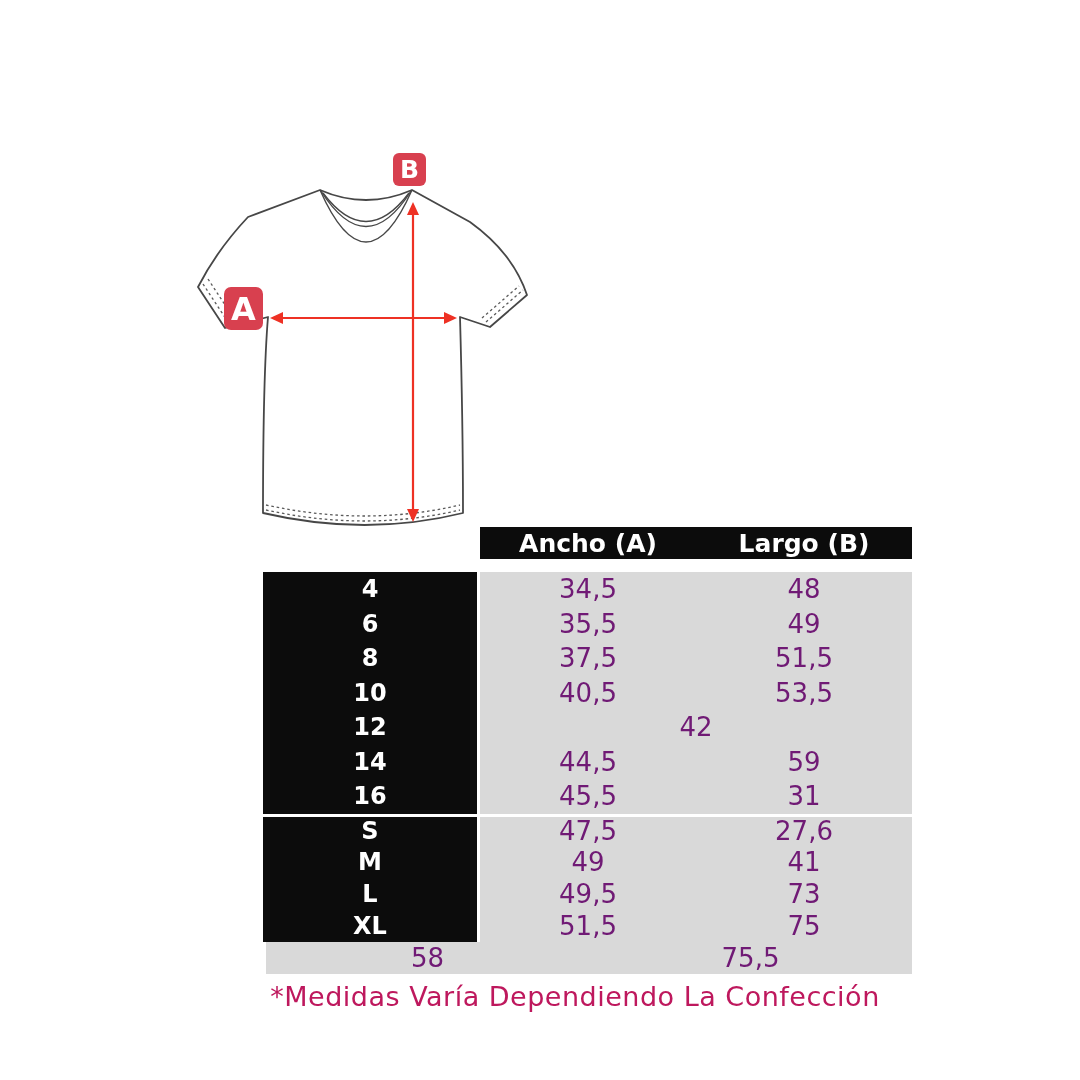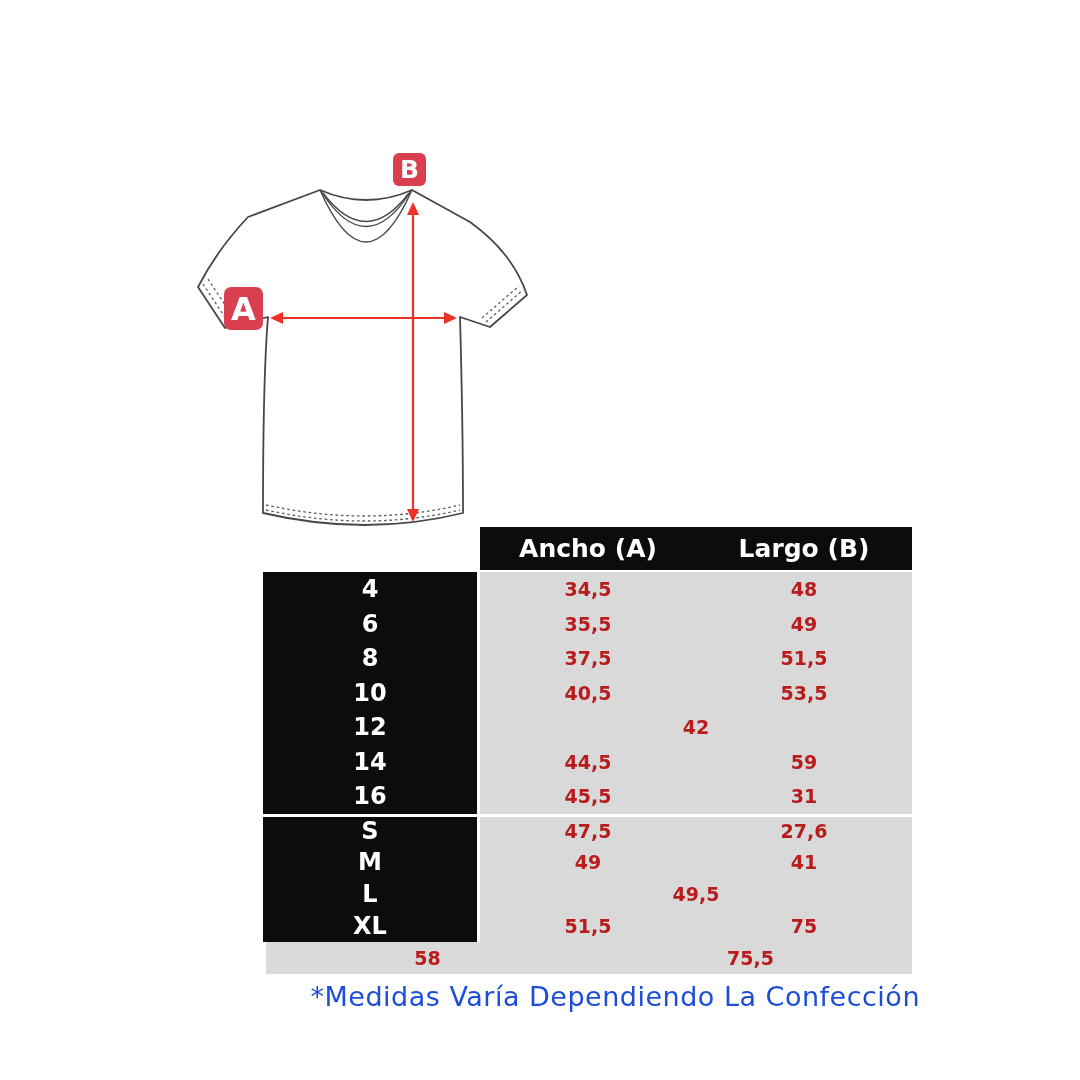"Ancho (A)" .thead { height: 43px -> 32px }
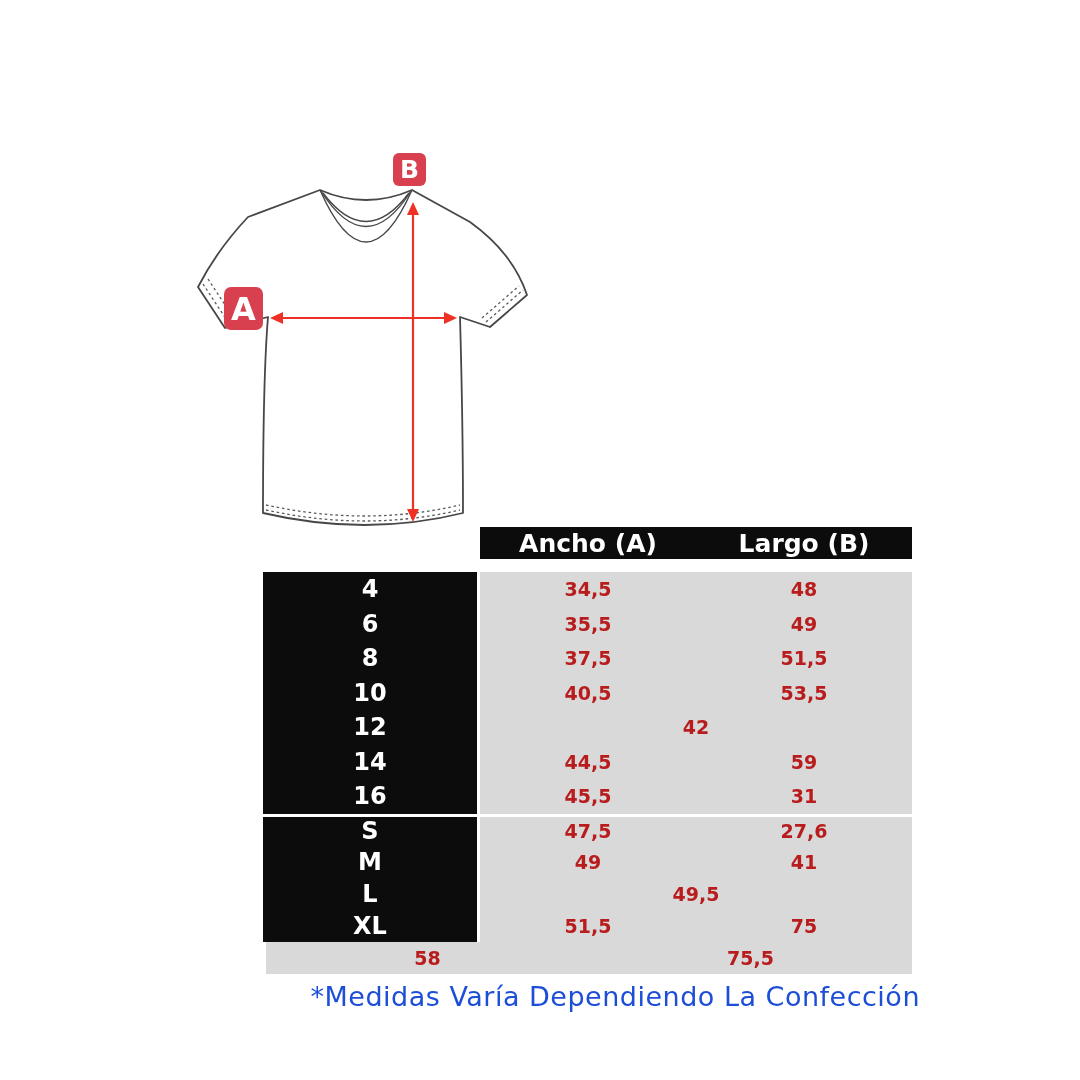"34,5" .val { color: #b91c1c -> #701a75; font-size: 19px -> 26px; font-weight: bold -> none }
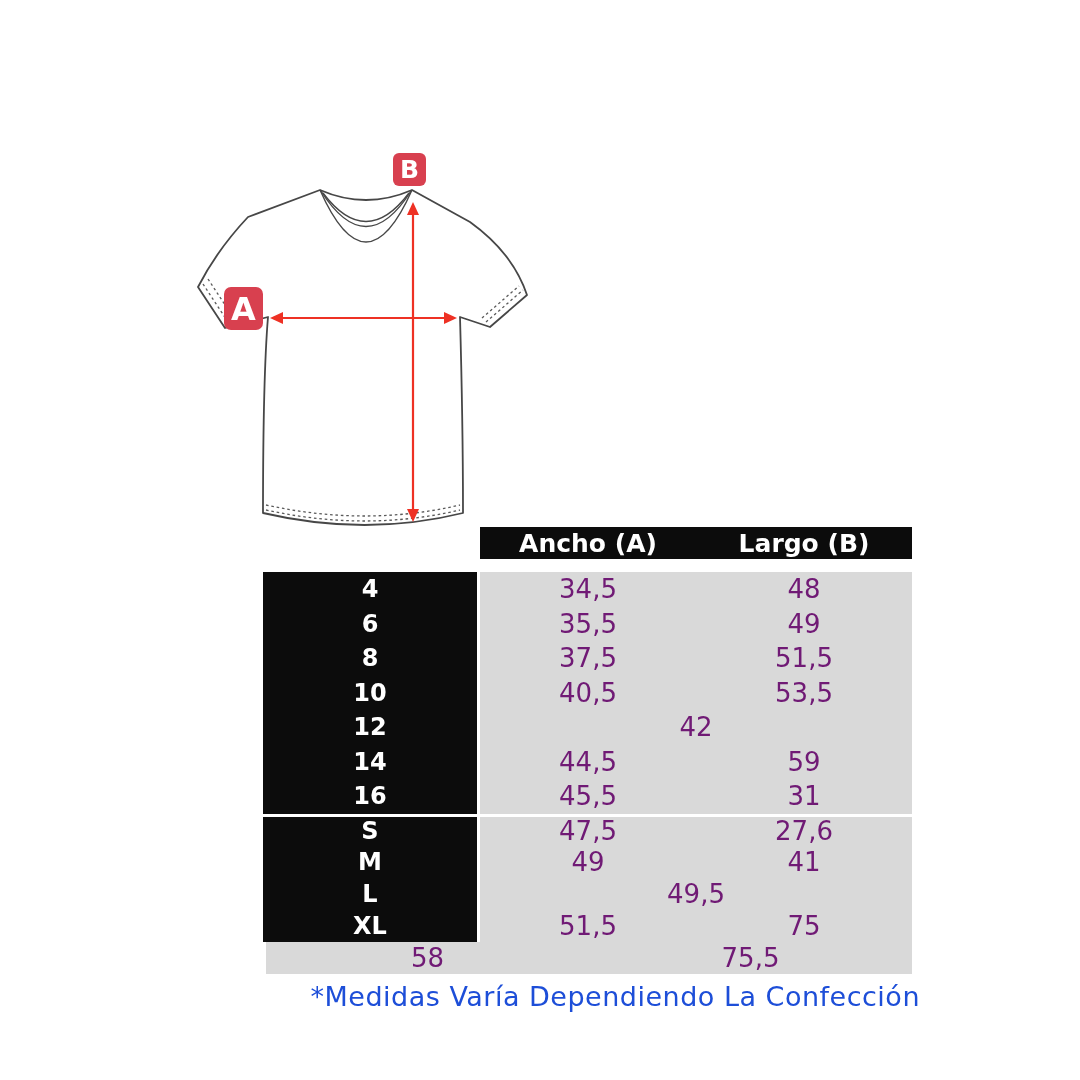"73" div.val { html: none -> <div>73</div> }
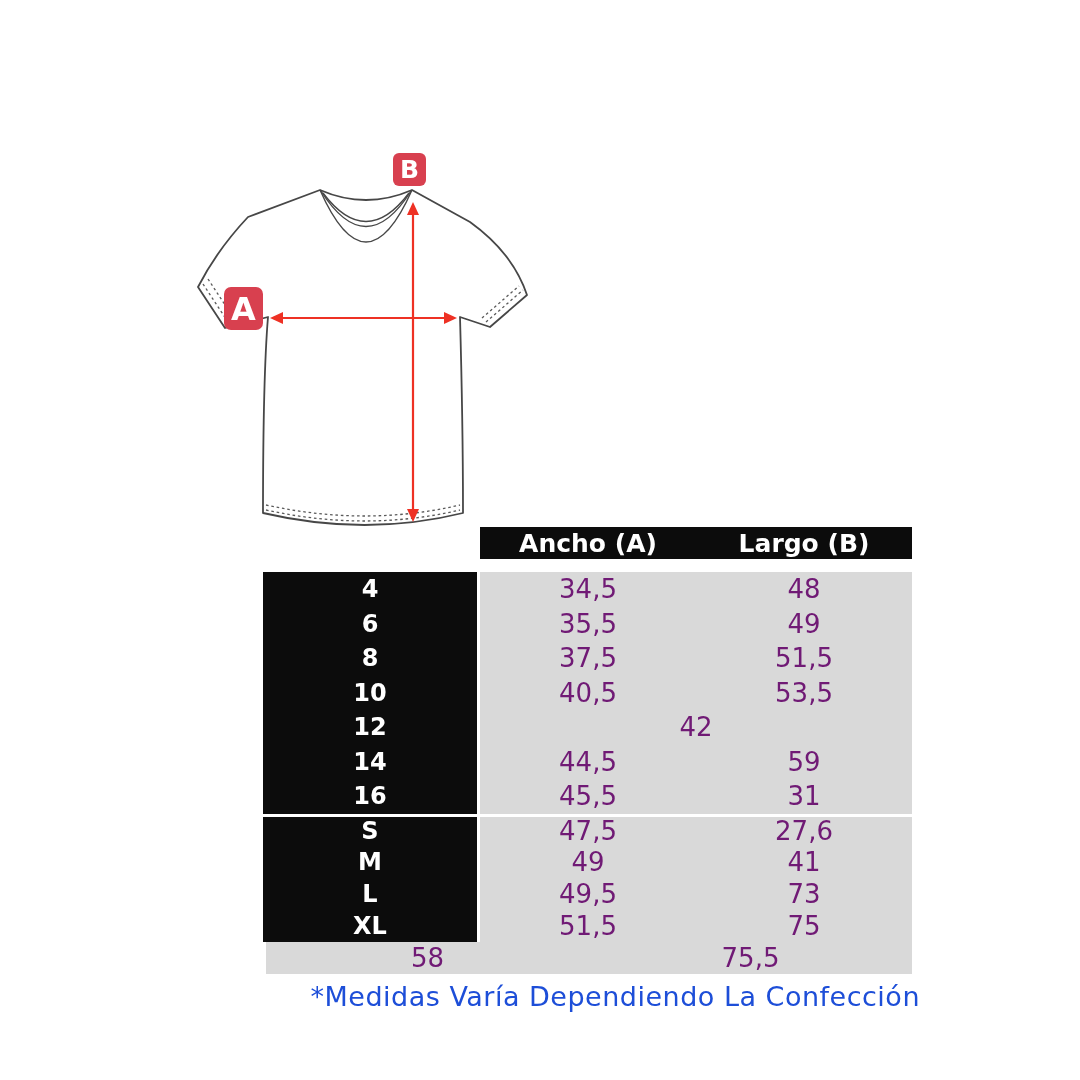"*Medidas Varía Dependiendo La Confección" .footer-note { color: #1d4ed8 -> #be185d; text-align: right -> center }
